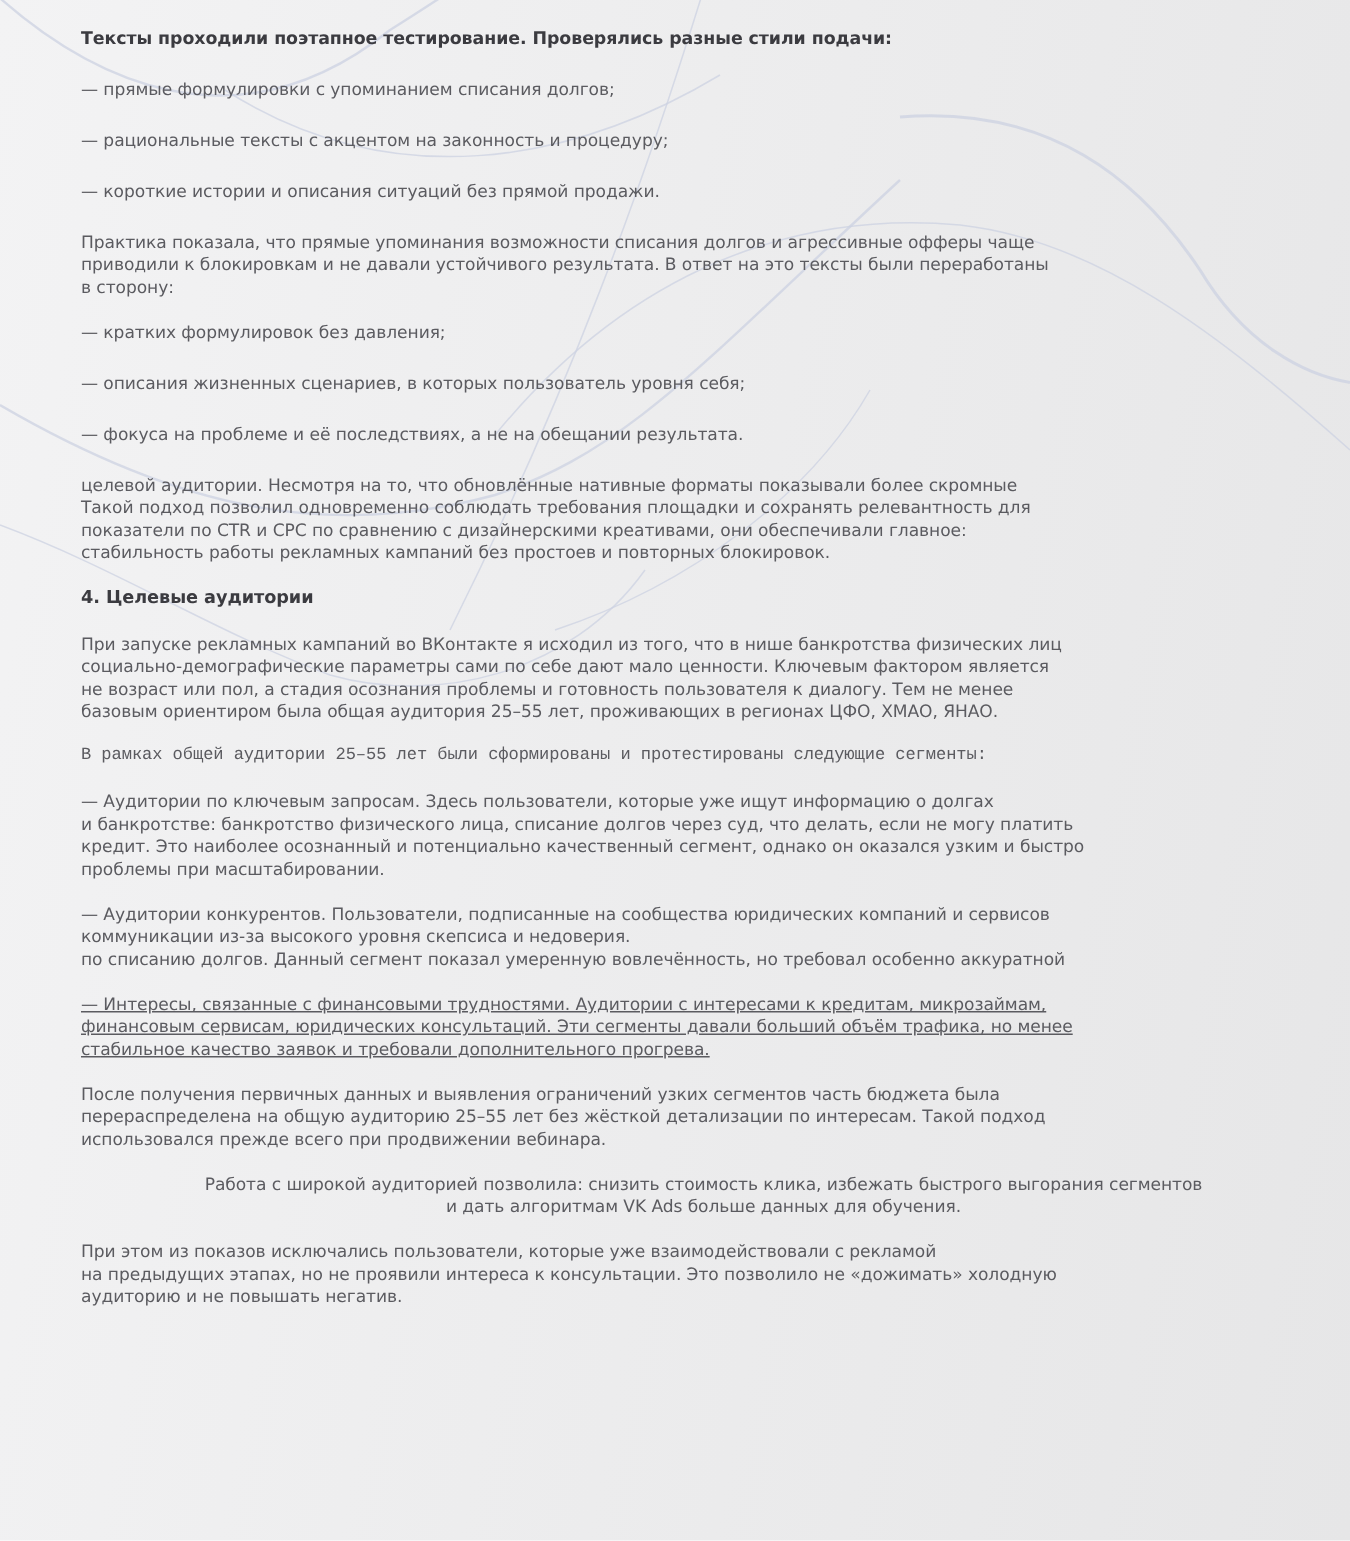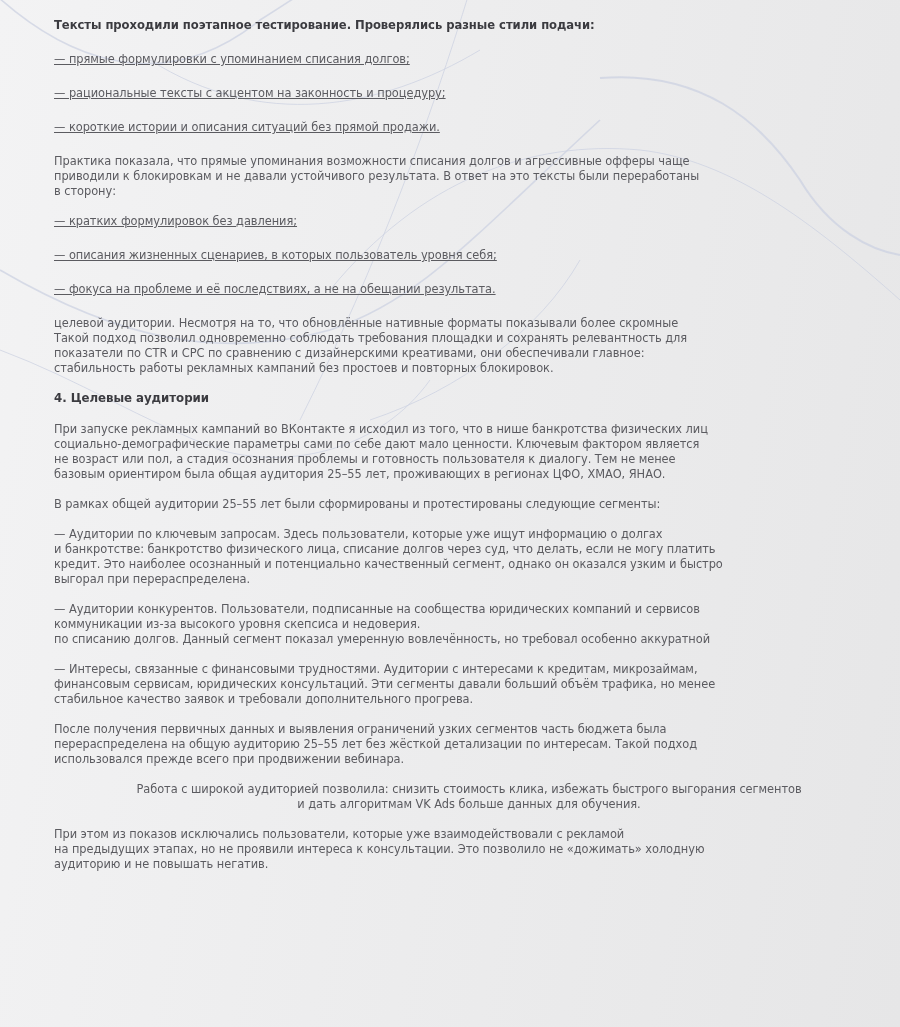"— прямые формулировки с упоминанием" .list-line { text-decoration: underline -> none }
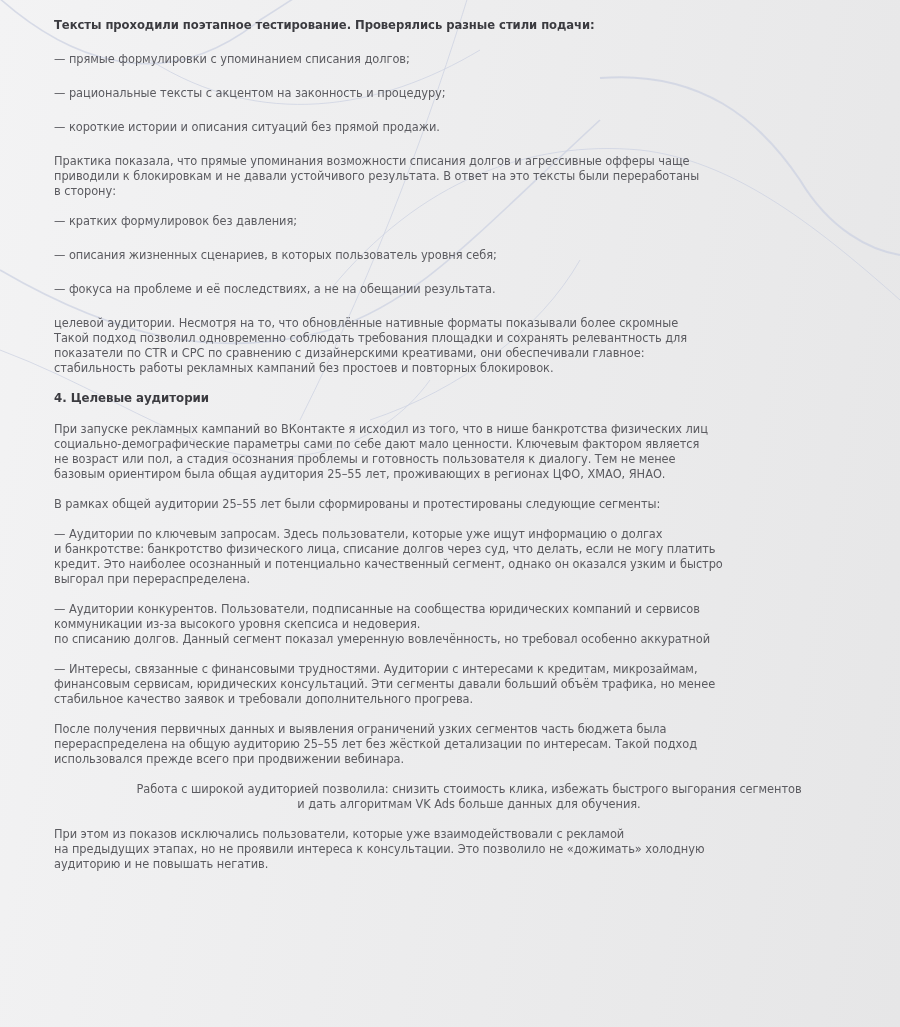"В рамках общей аудитории 25–55" p.para { font-family: none -> Liberation Mono, monospace }
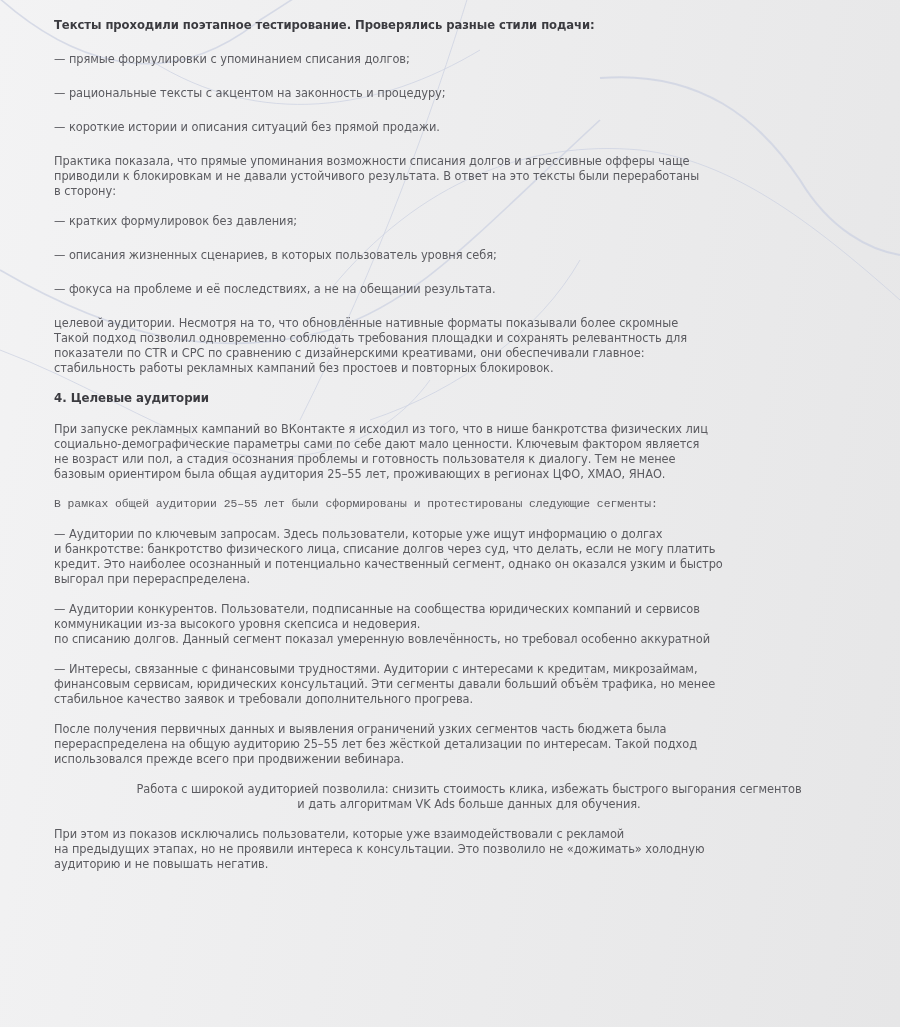"выгорал при перераспределена." p { text: выгорал при перераспределена -> проблемы при масштабировании }
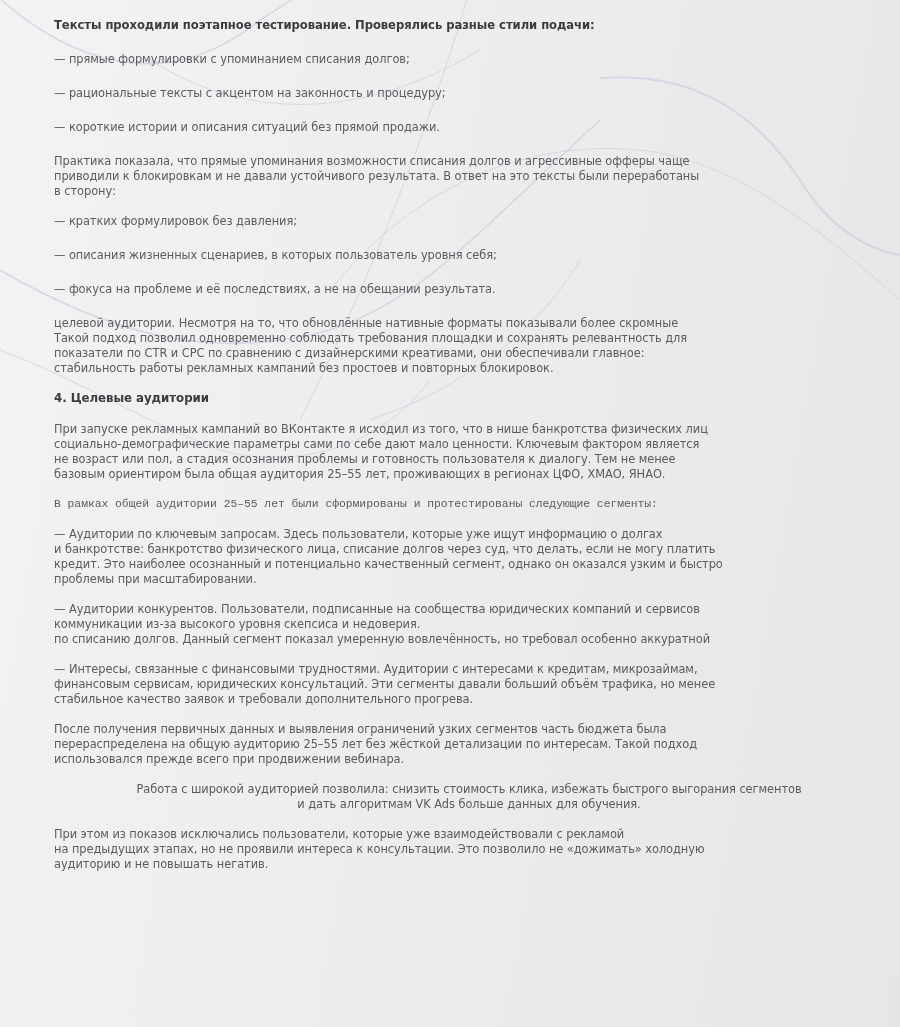"— Интересы, связанные с финансовыми" div.para { text-decoration: none -> underline }
